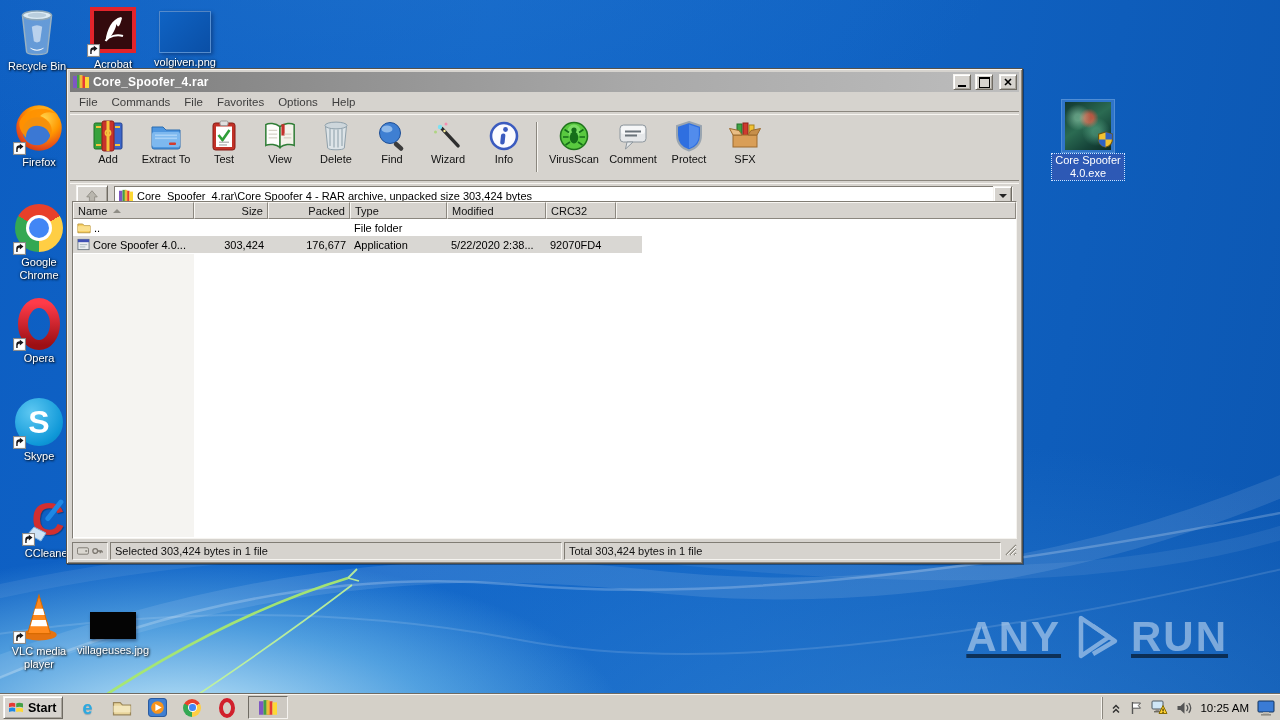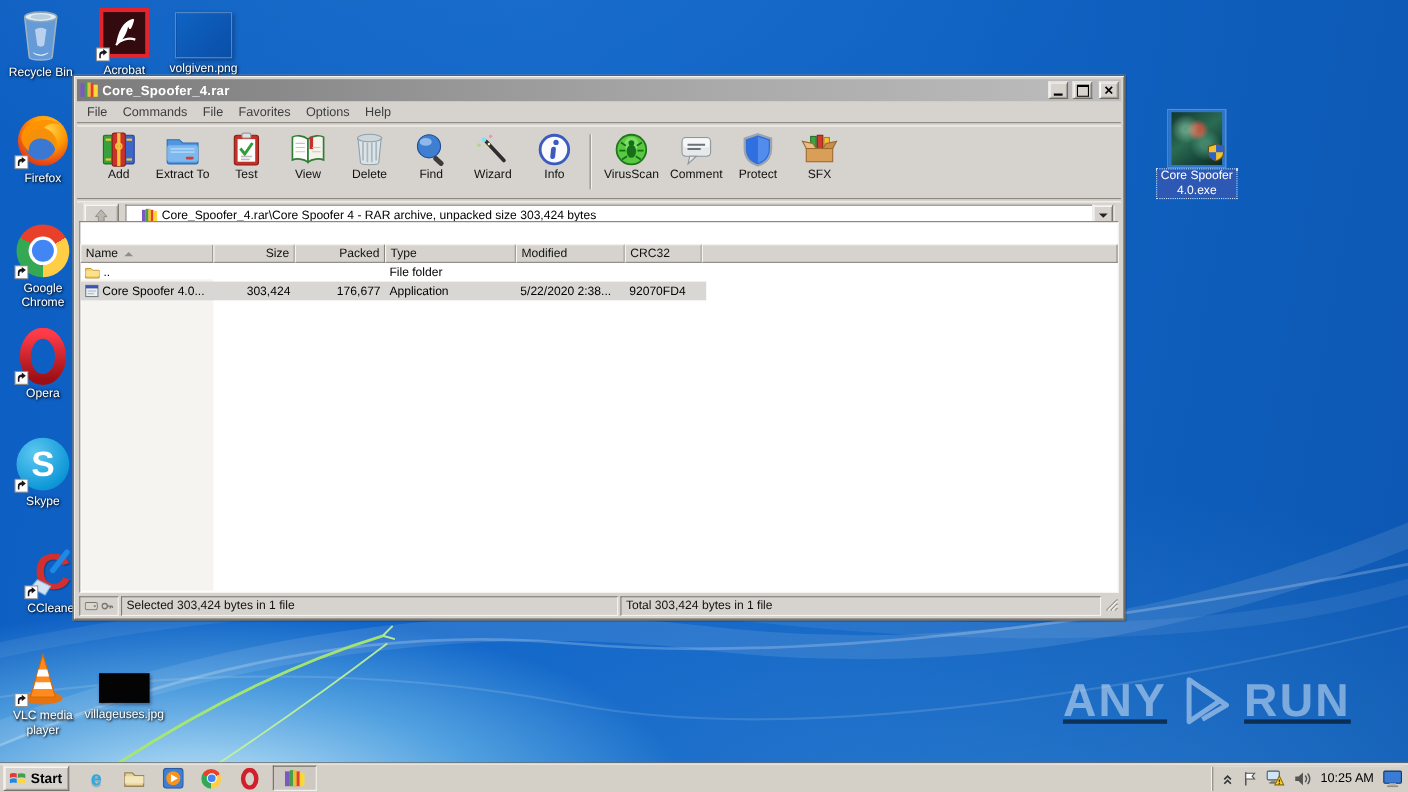"Core_Spoofer_4.rar\Core Spoofer 4 - RAR" #combo { padding-left: 14px -> 4px }
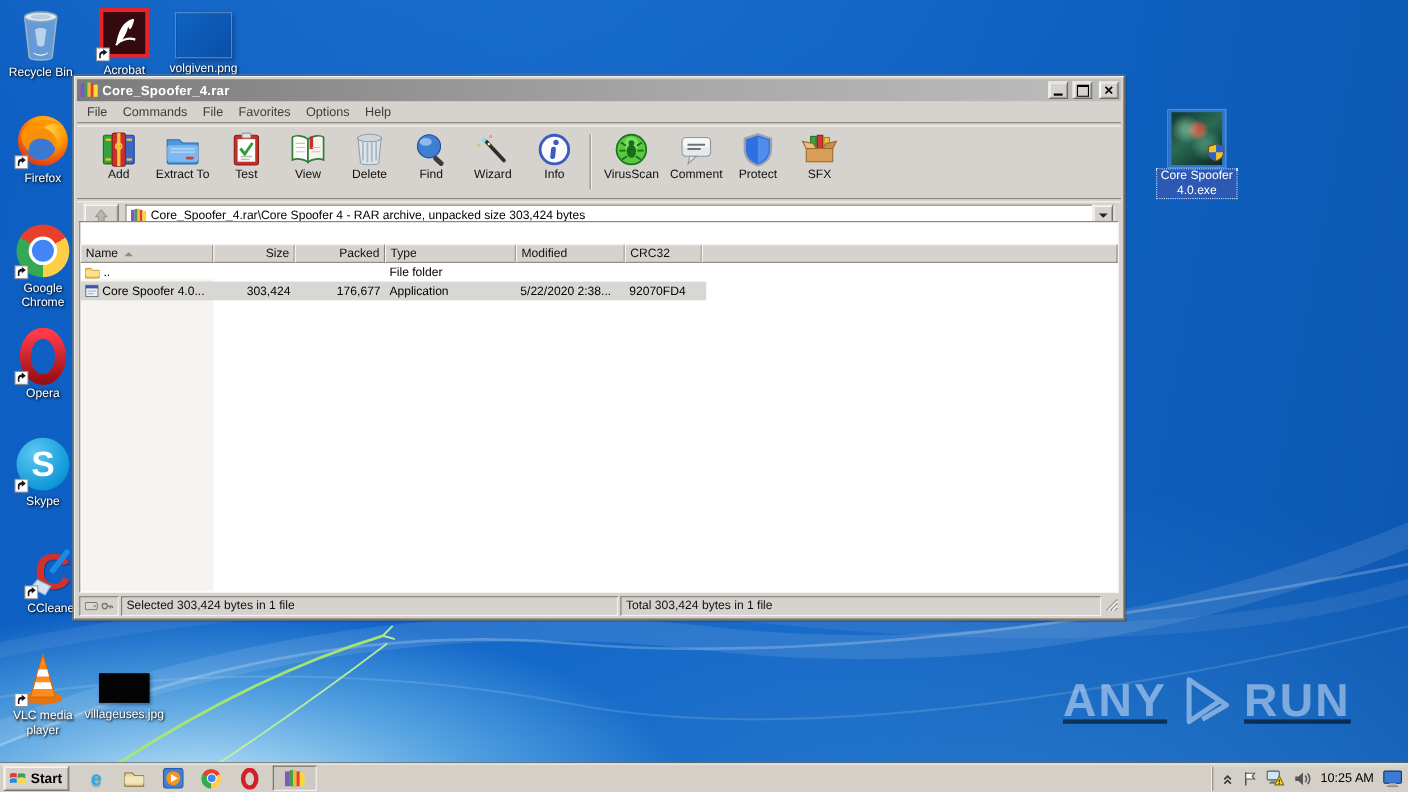"Name" #headers { margin-top: 20px -> none }
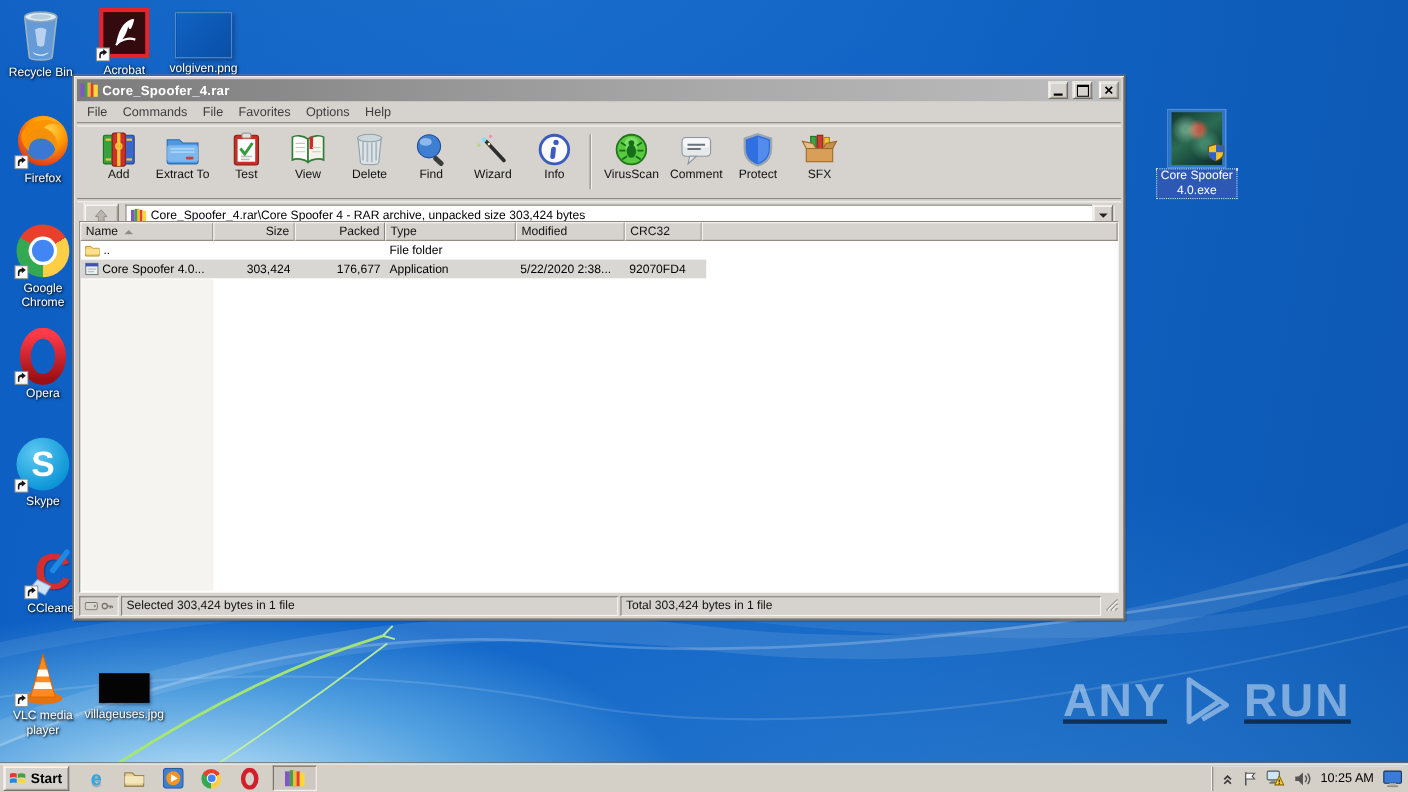"Type" .w4 { width: 119px -> 97px }
